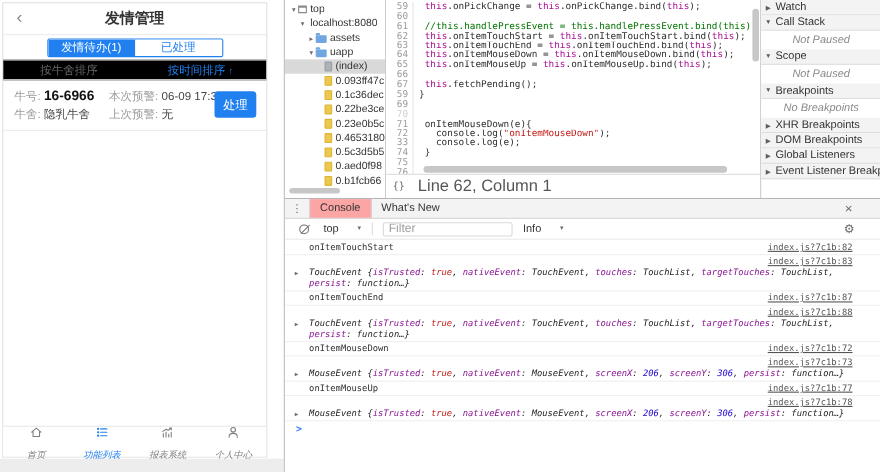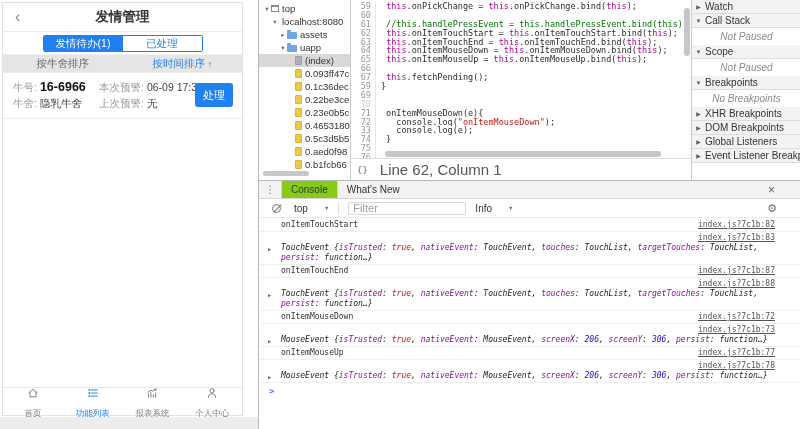"按牛舍排序" .sort-row { background: #e5e5e5 -> #000000; text-decoration: none -> underline }
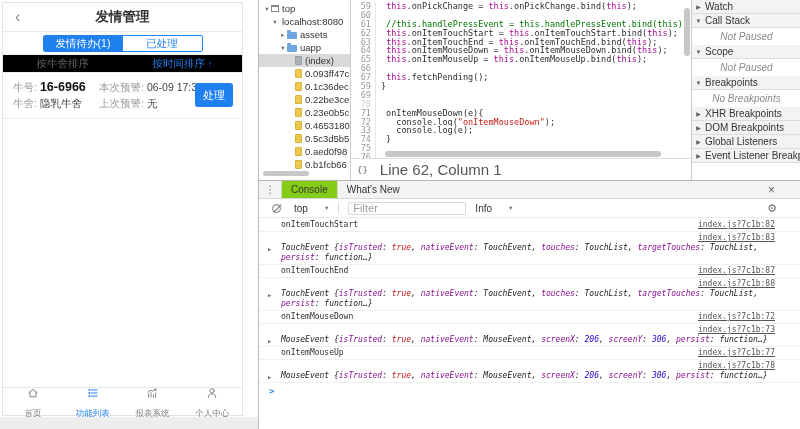"Console" .con-tab.active { background: #84cc16 -> #fca5a5 }
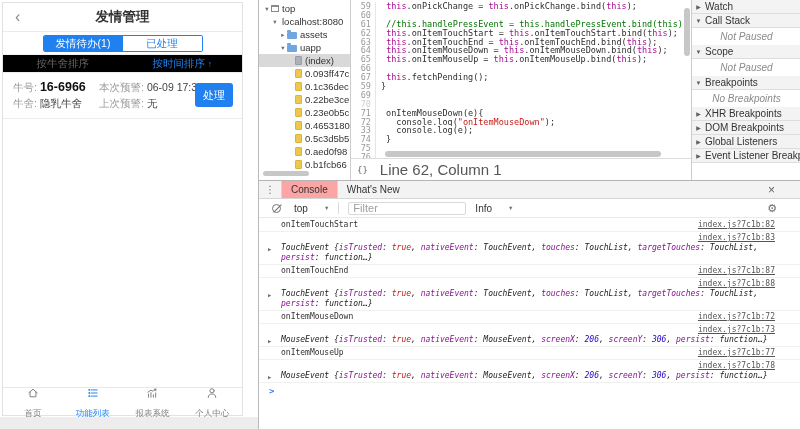"首页" .nav-label { font-style: none -> italic }
